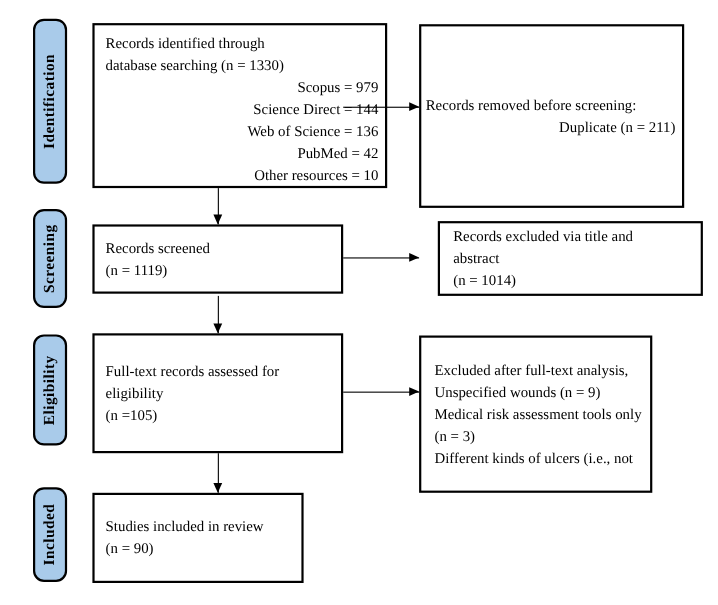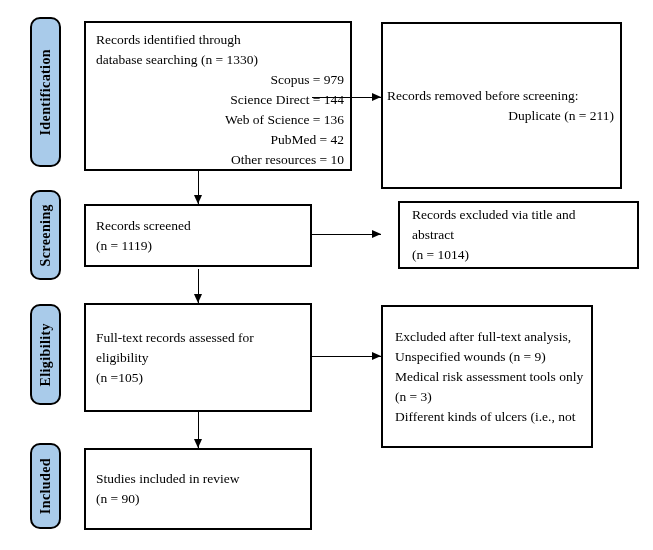"Studies included in review" .box-4 { width: 228px -> 192px }
